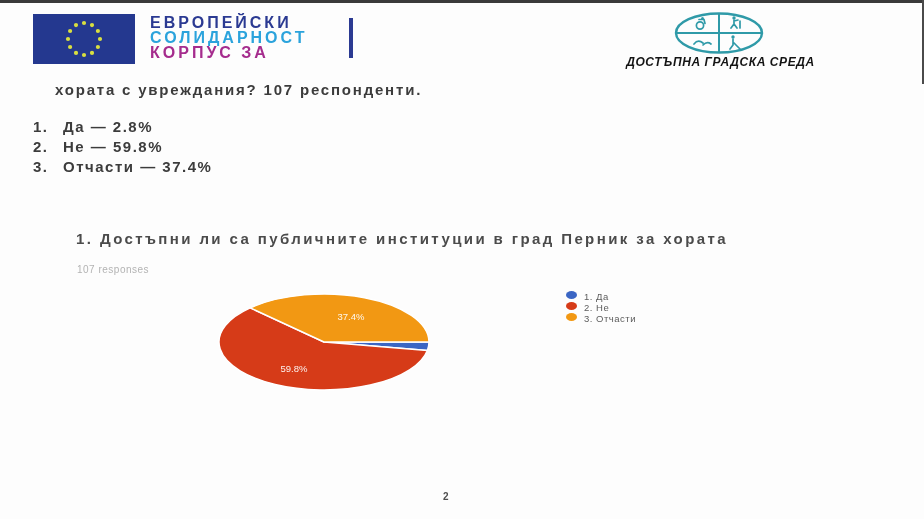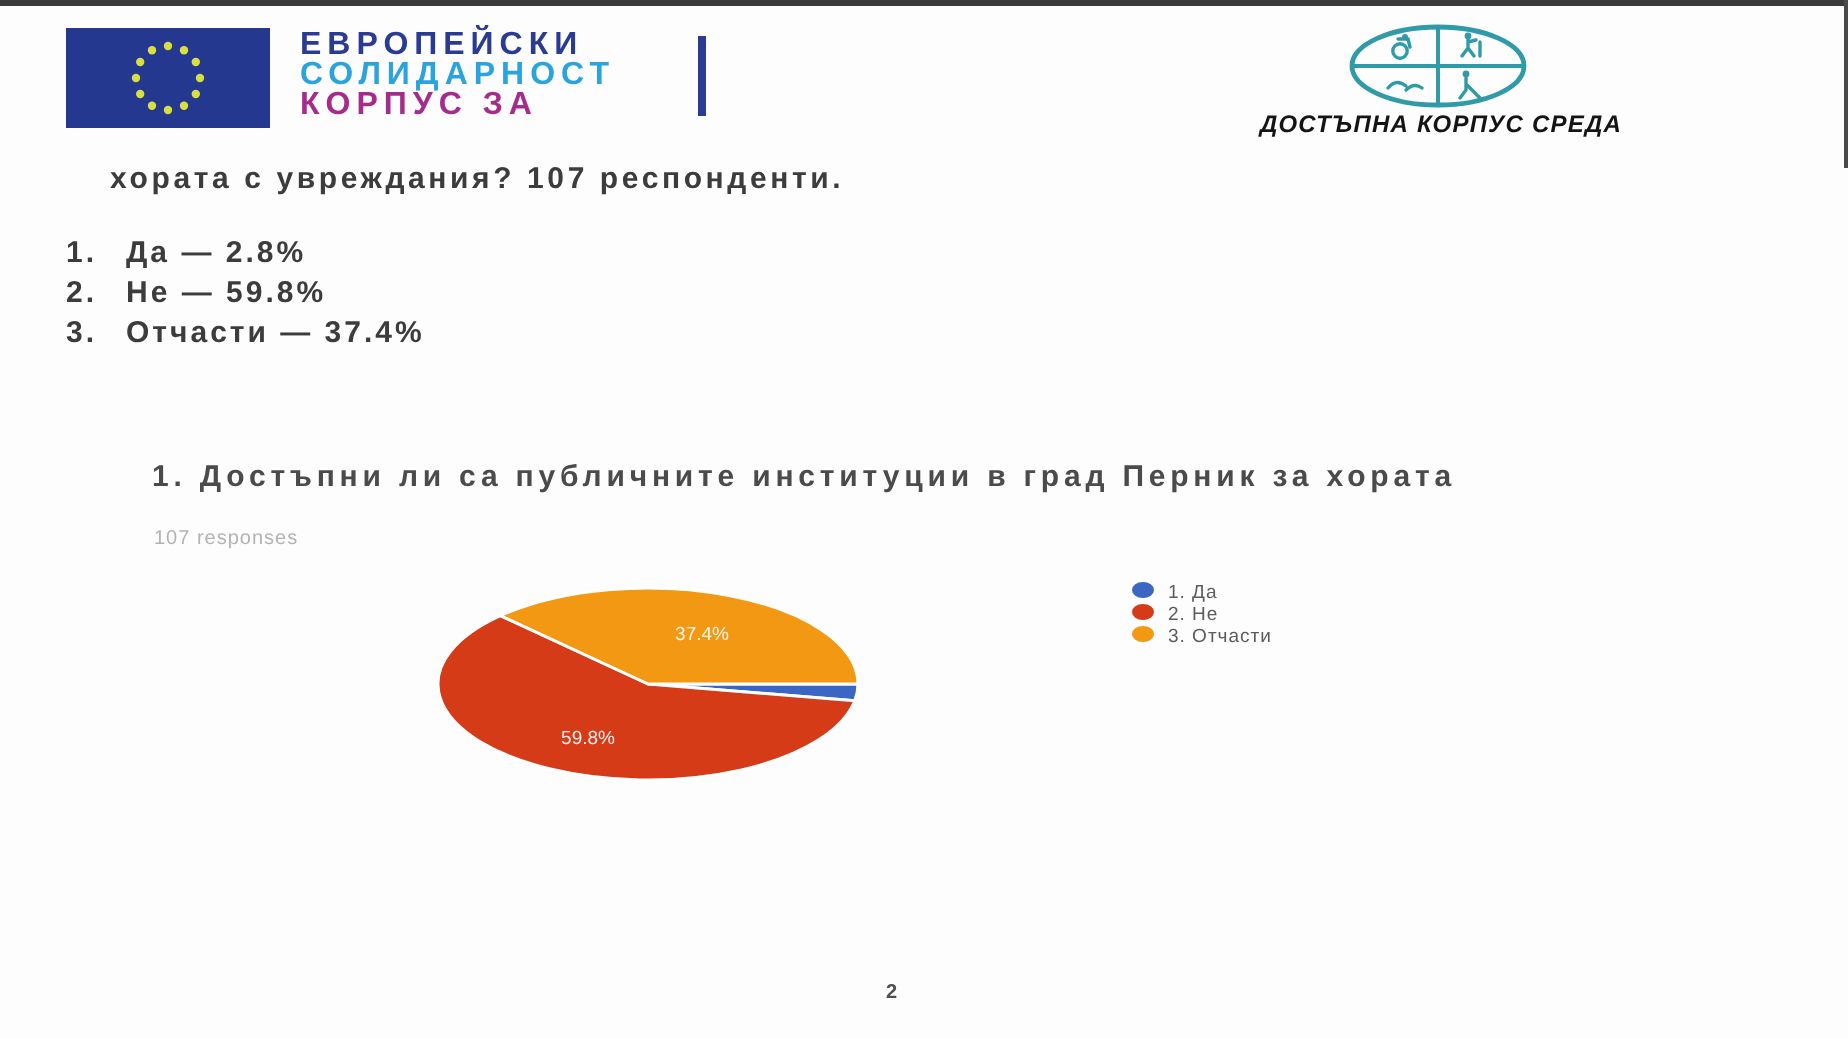"ДОСТЪПНА КОРПУС СРЕДА" div.acc-caption { text: КОРПУС -> ГРАДСКА }
